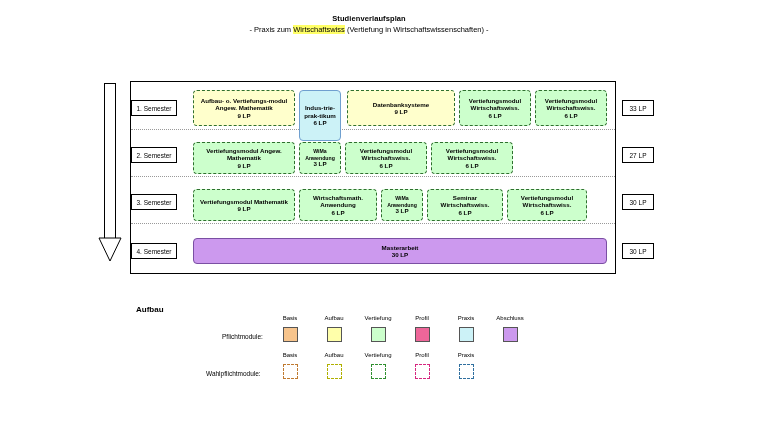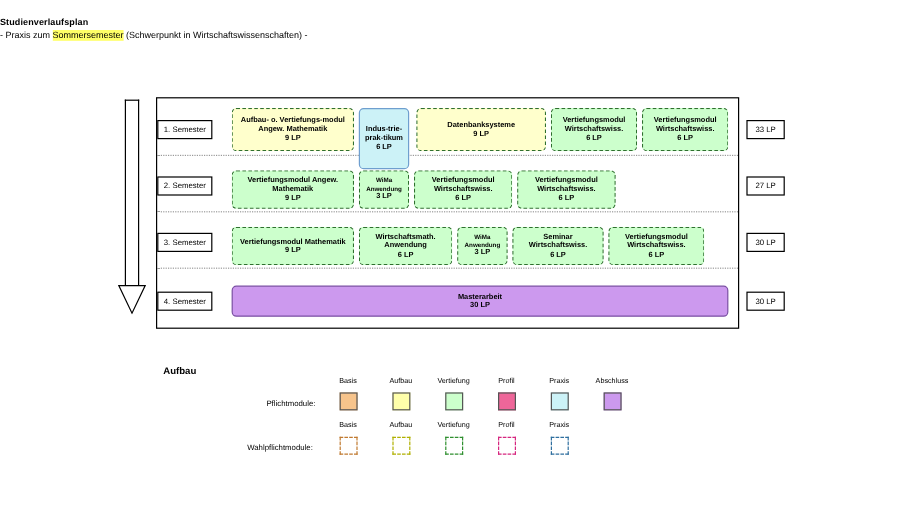"Studienverlaufsplan" .title-block { text-align: none -> center }
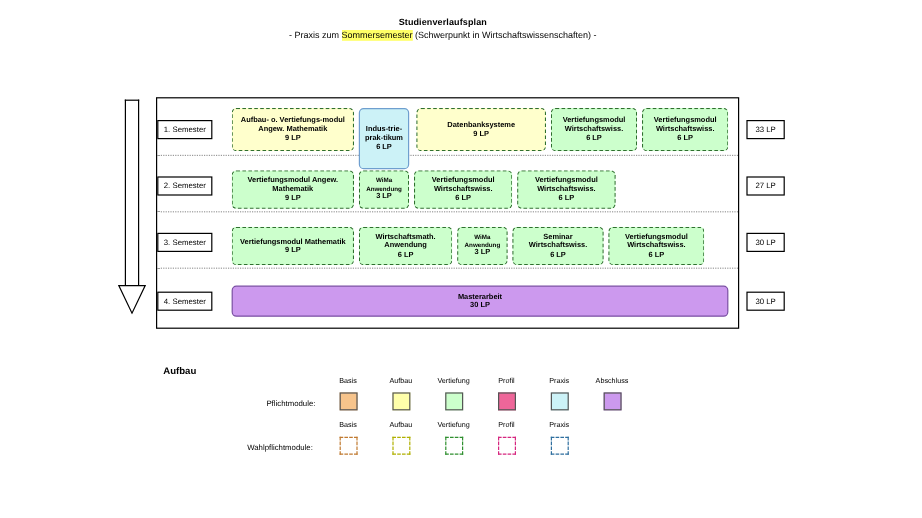"Sommersemester" span.hl { text: Sommersemester -> Wirtschaftswiss }
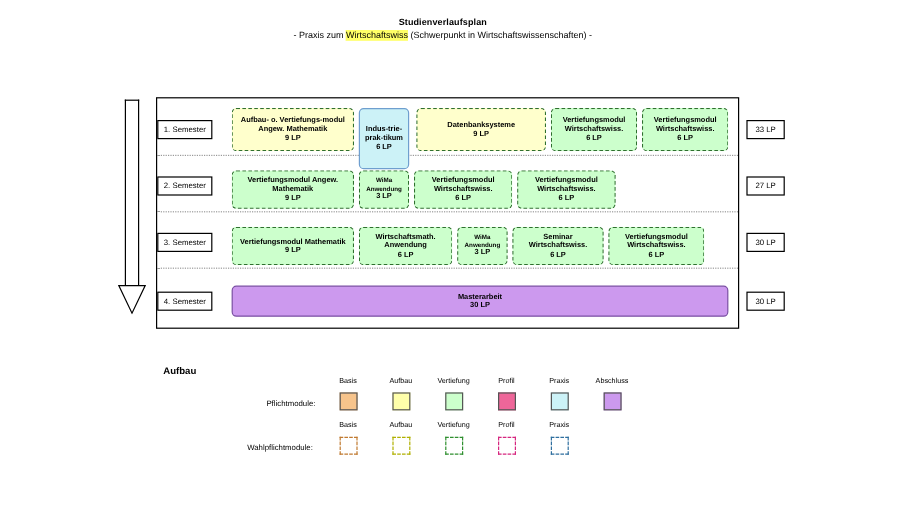"(Schwerpunkt in" span { text: Schwerpunkt -> Vertiefung }
